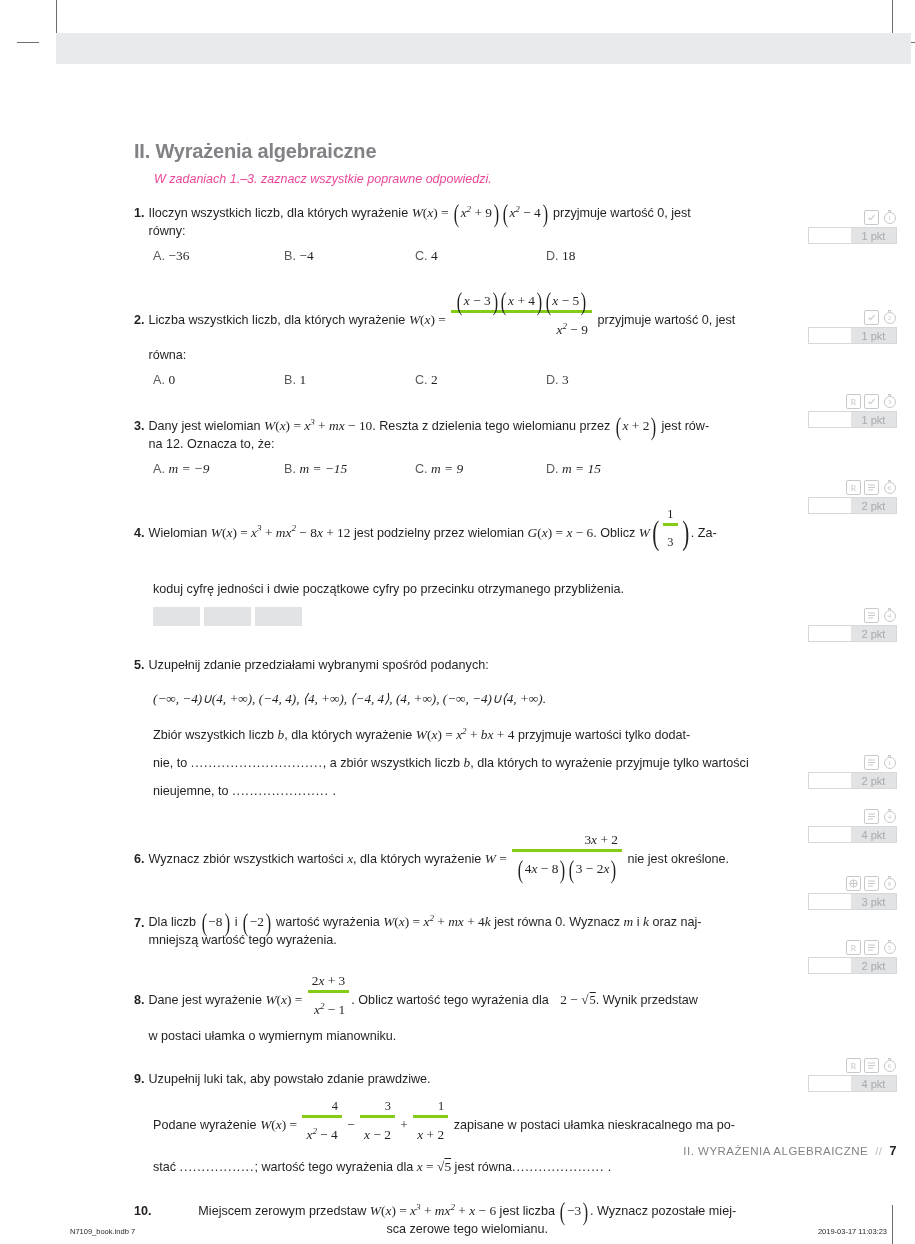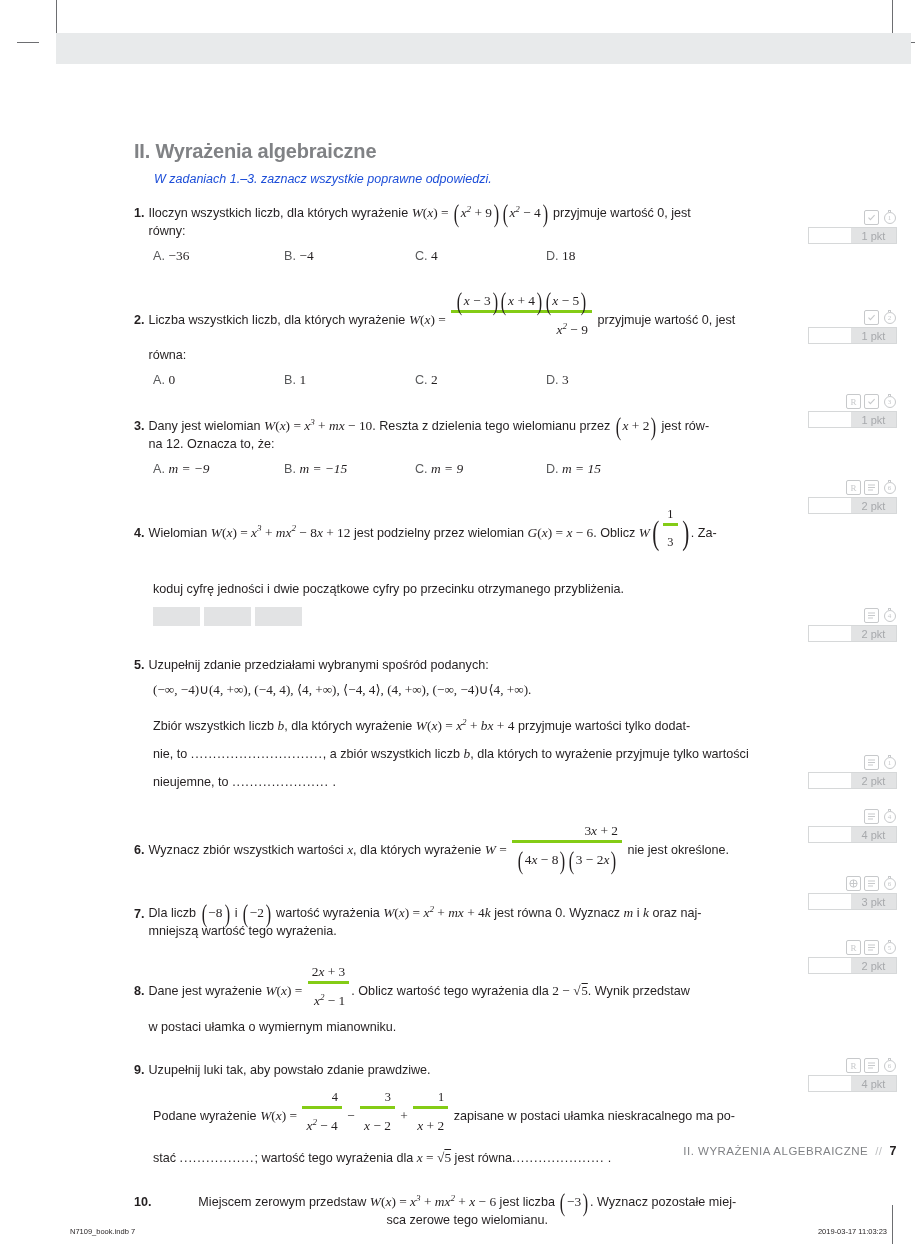"W zadaniach 1.–3. zaznacz wszystkie" .instruction { color: #1d4ed8 -> #ec4899 }
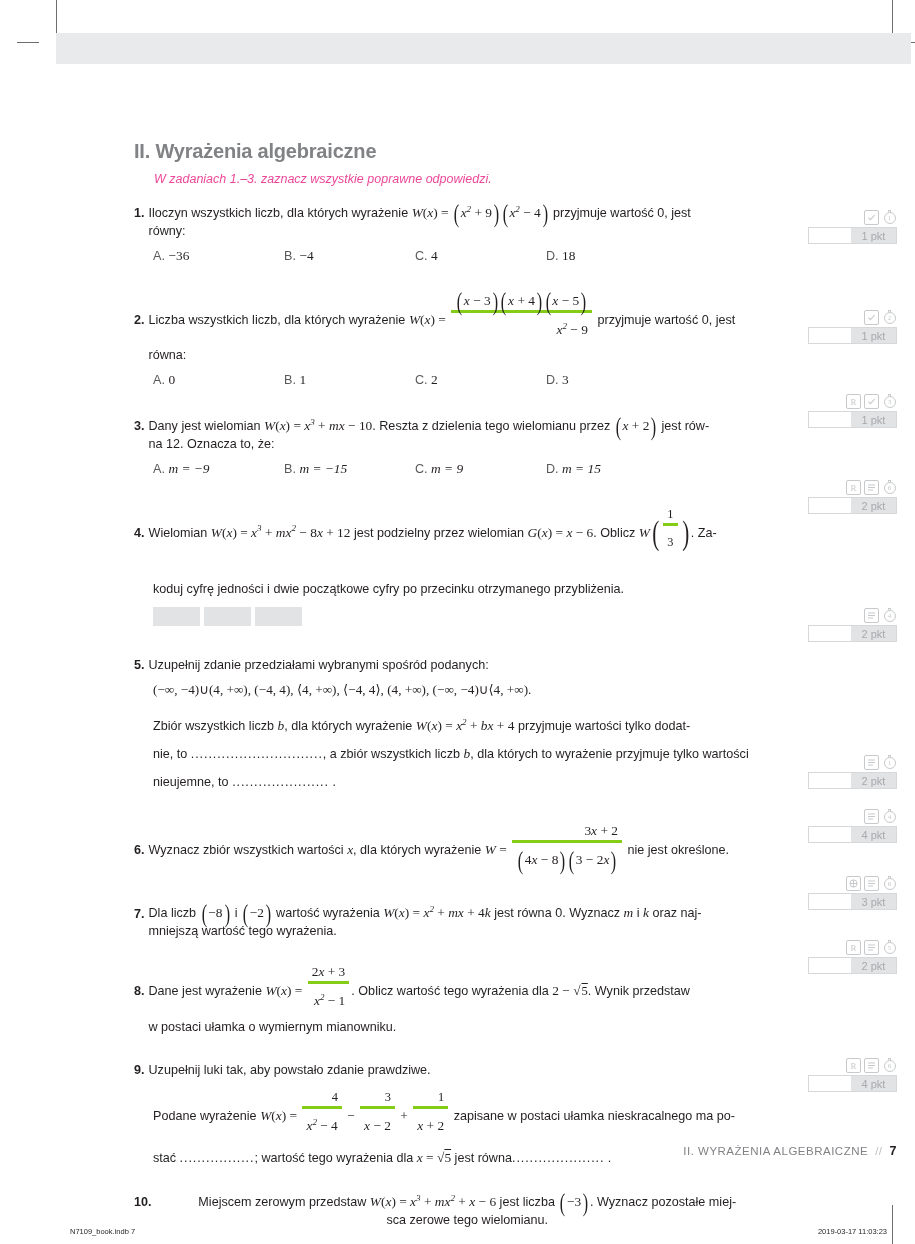"(−∞, −4)∪(4, +∞), (−4, 4)," div.indent { font-style: none -> italic; margin-top: 7px -> 16px }
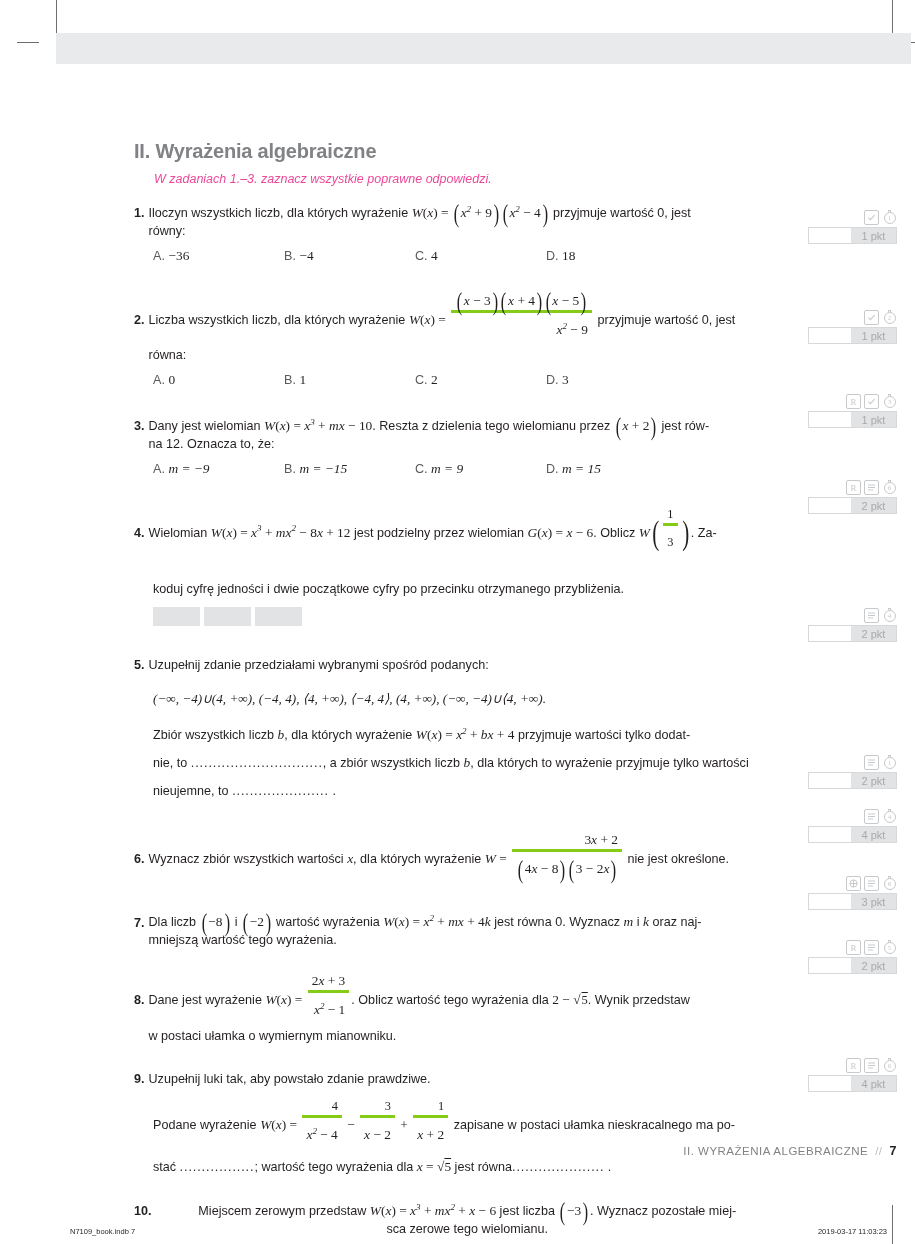"2 − √5" .sqrt { margin-left: none -> 8px }
